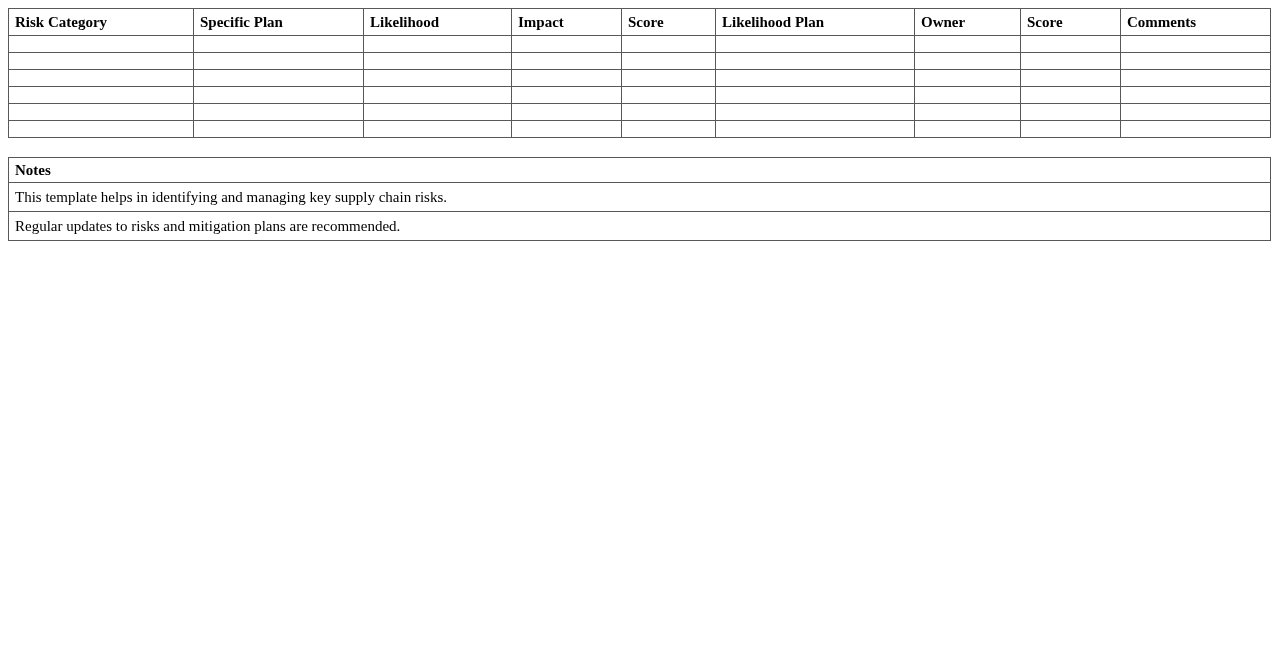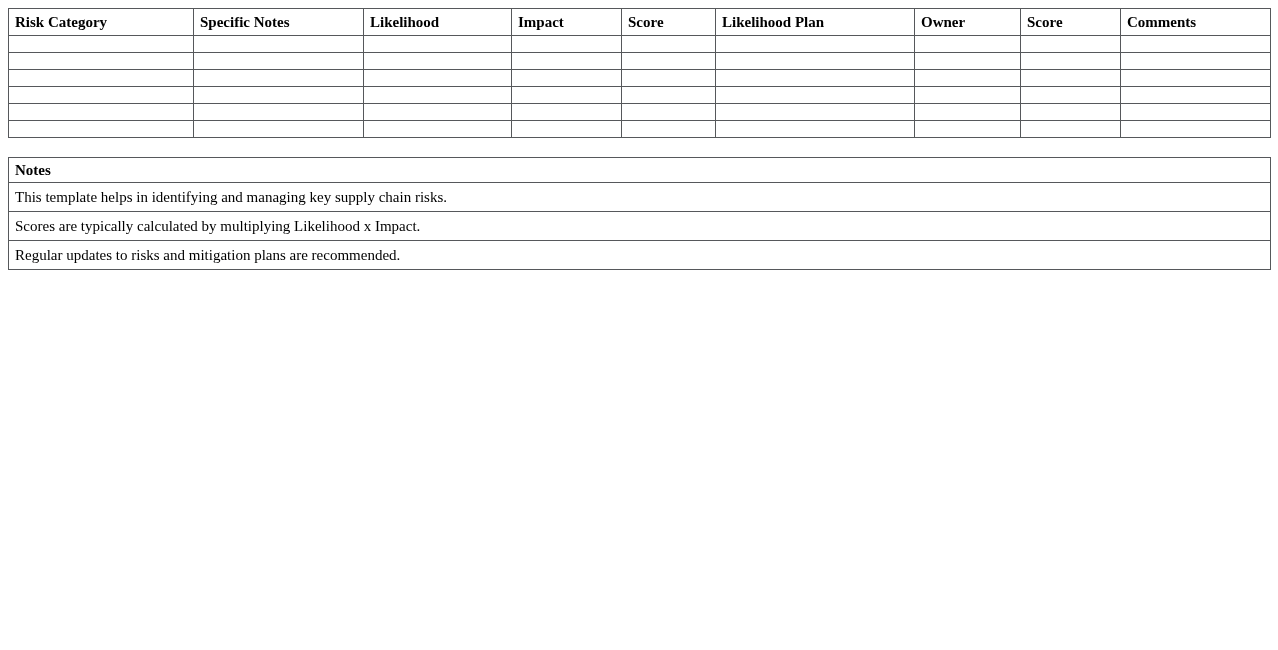"Specific Notes" th { text: Notes -> Plan }
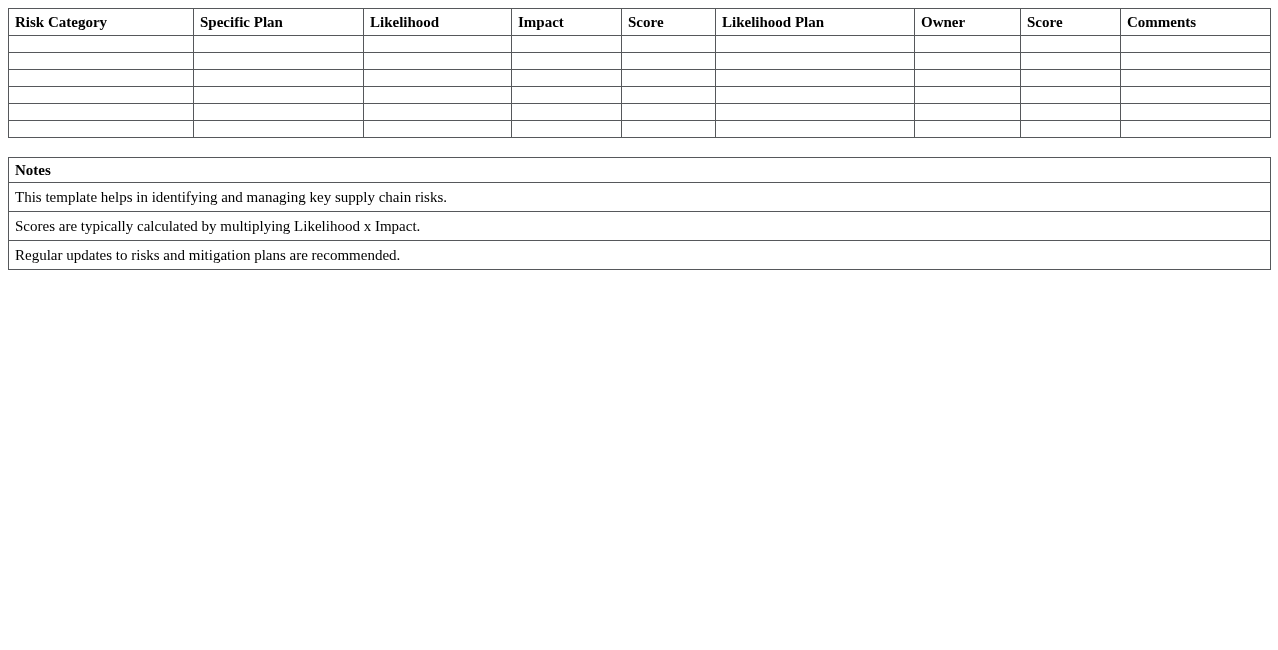"Scores are typically calculated by" tr { html: <tr> <td>Scores are typically calculated by multiplying Likelihood x Impact.</td> </tr> -> none }
